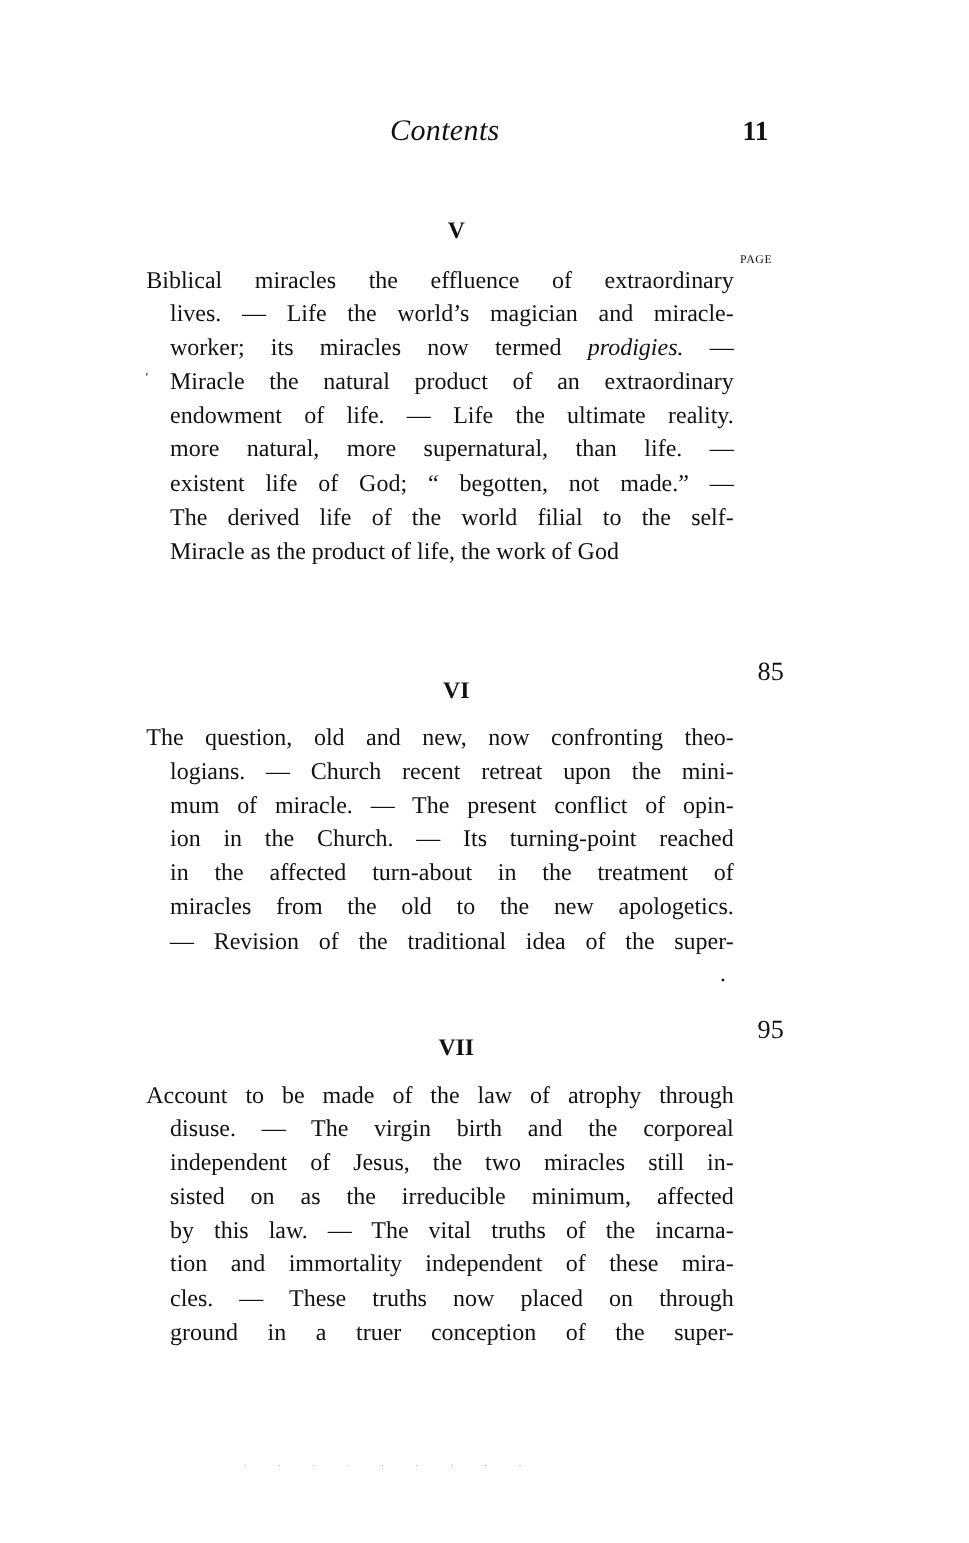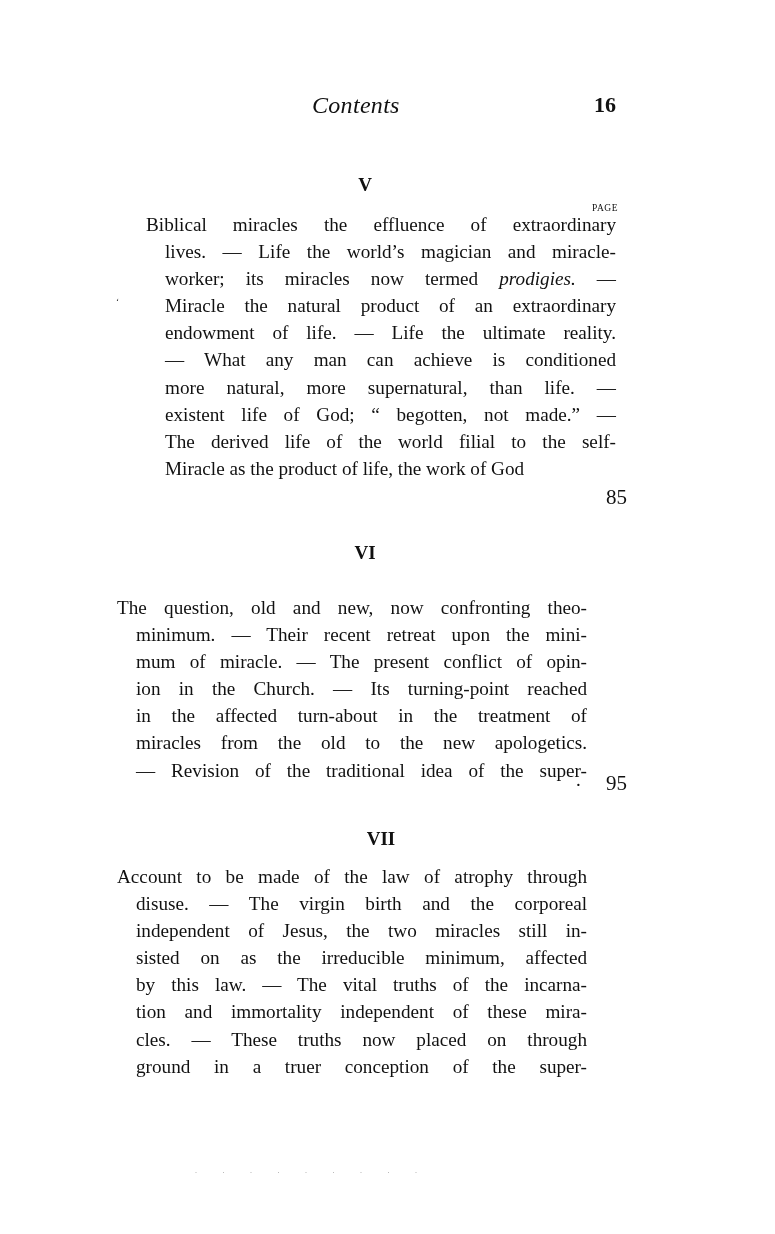"16" span.rh-folio { text: 16 -> 11 }
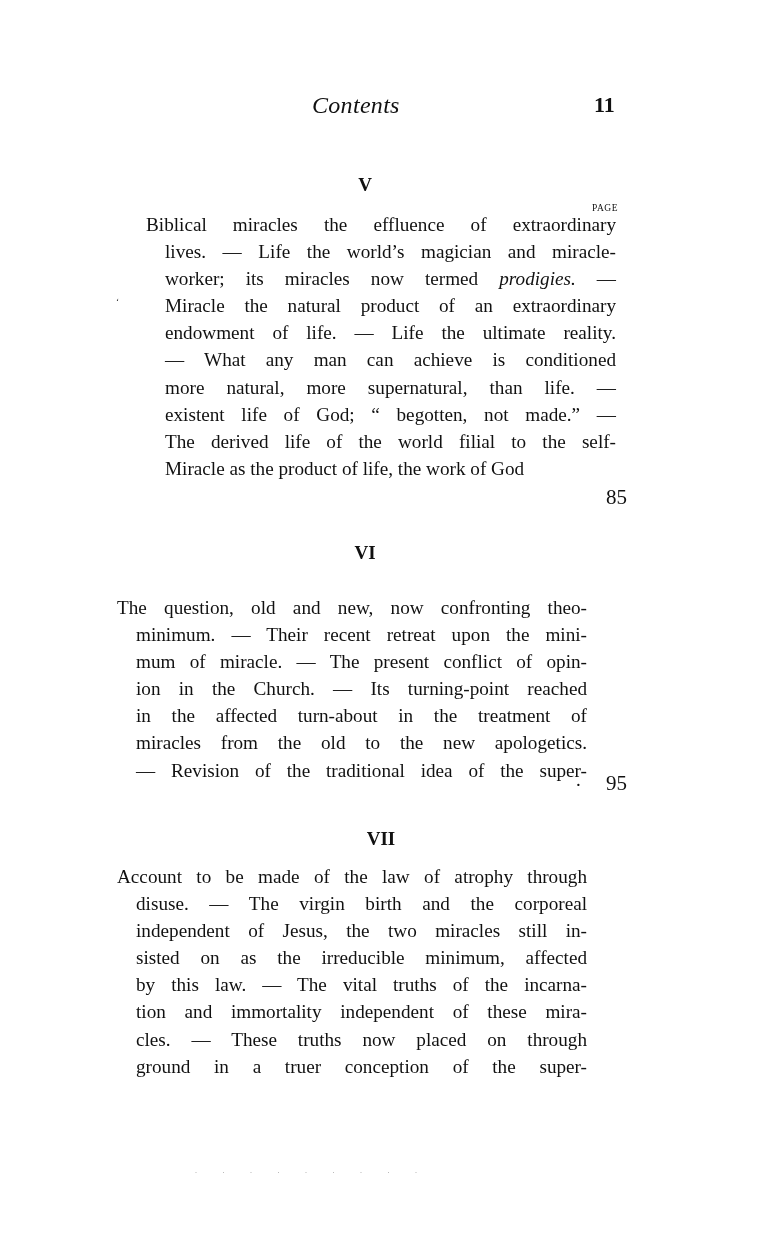"Biblical miracles the effluence of" div.entry { margin-left: 29px -> none }
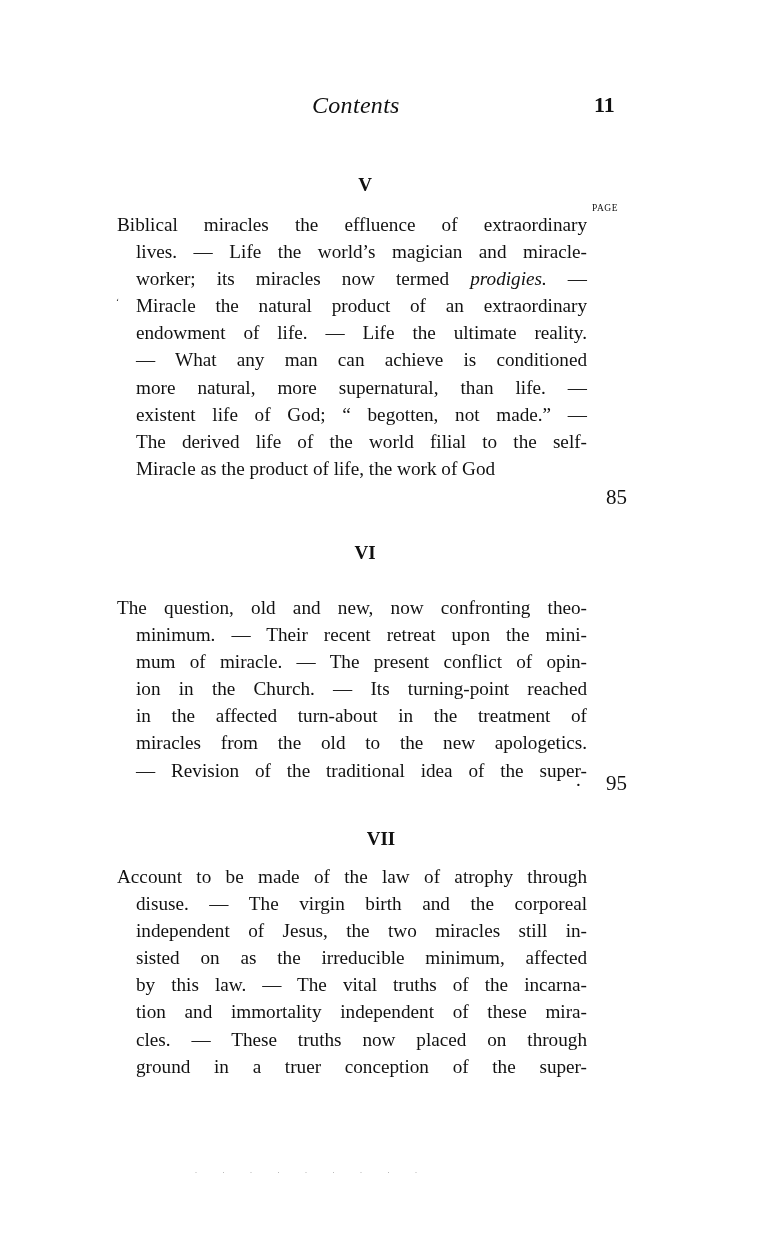"— What any man can" span.line { html: <span>— What any man can achieve is conditioned</span> -> none }
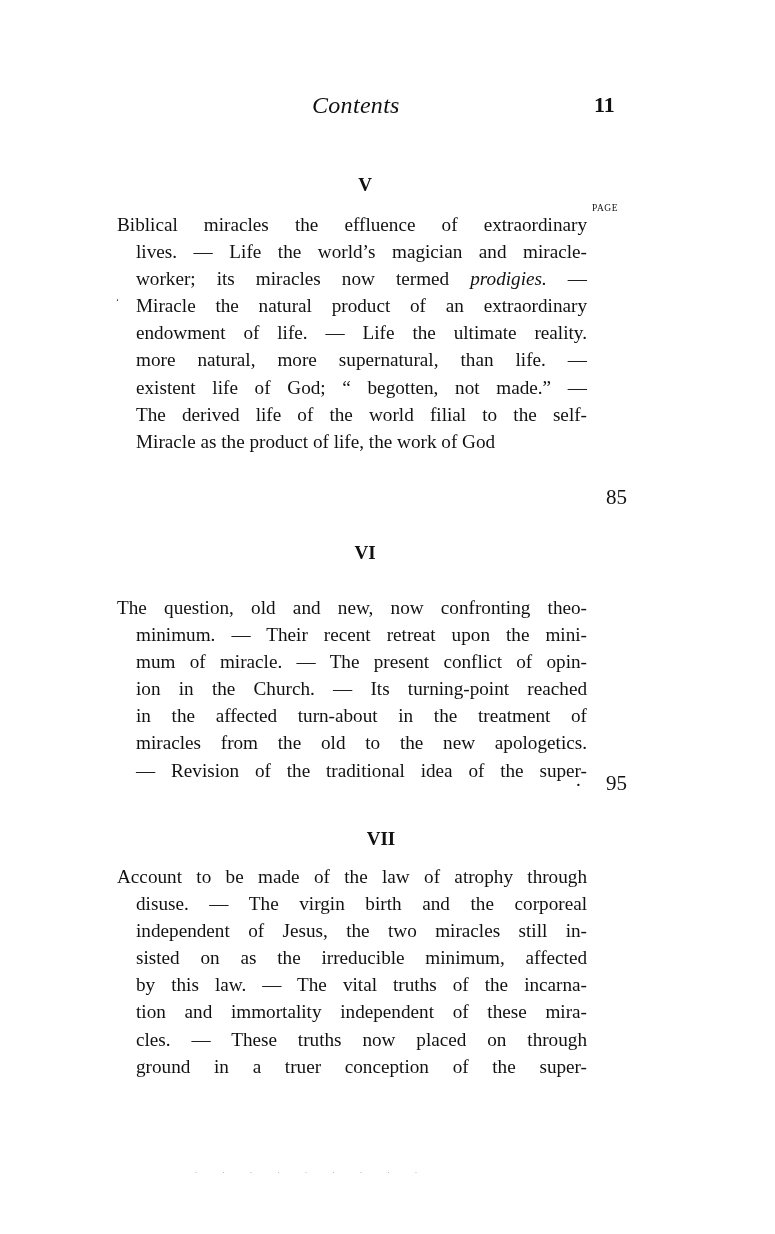"85" .page-ref { margin-top: none -> 40px }
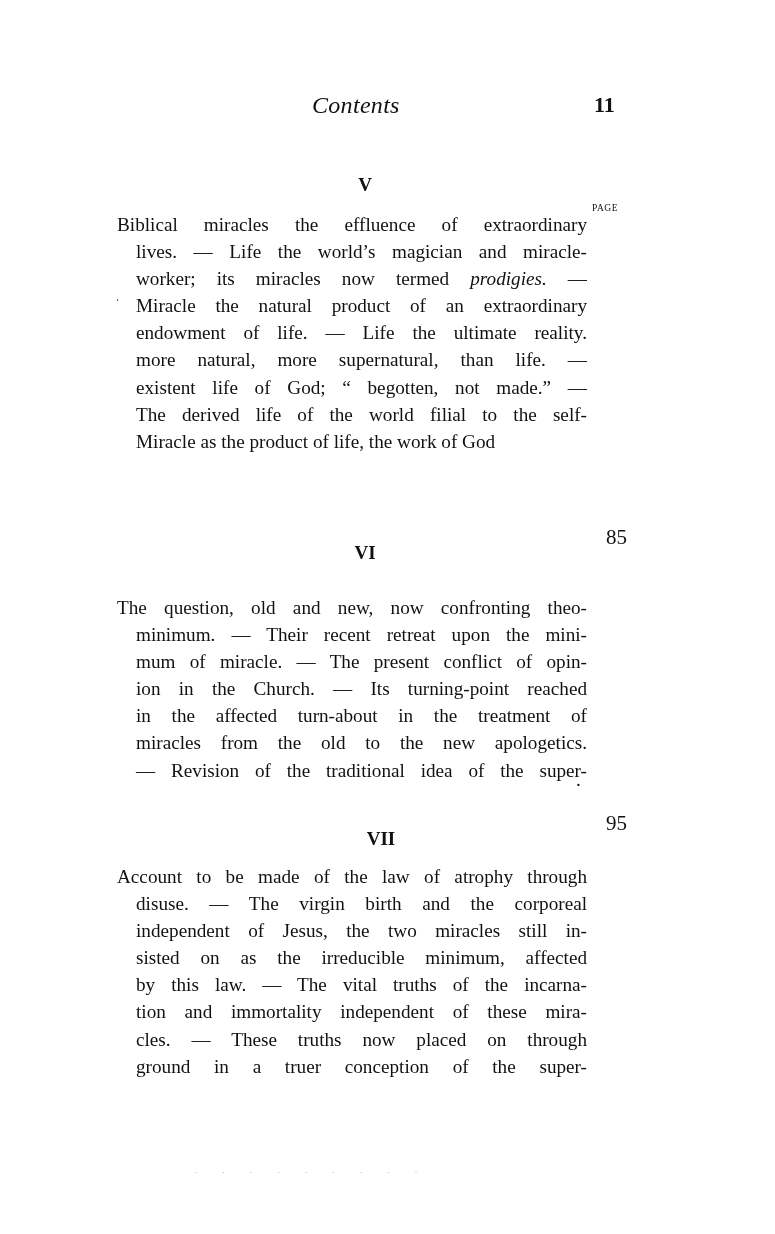"The question, old and new," div.entry { top: 594px -> 577px }
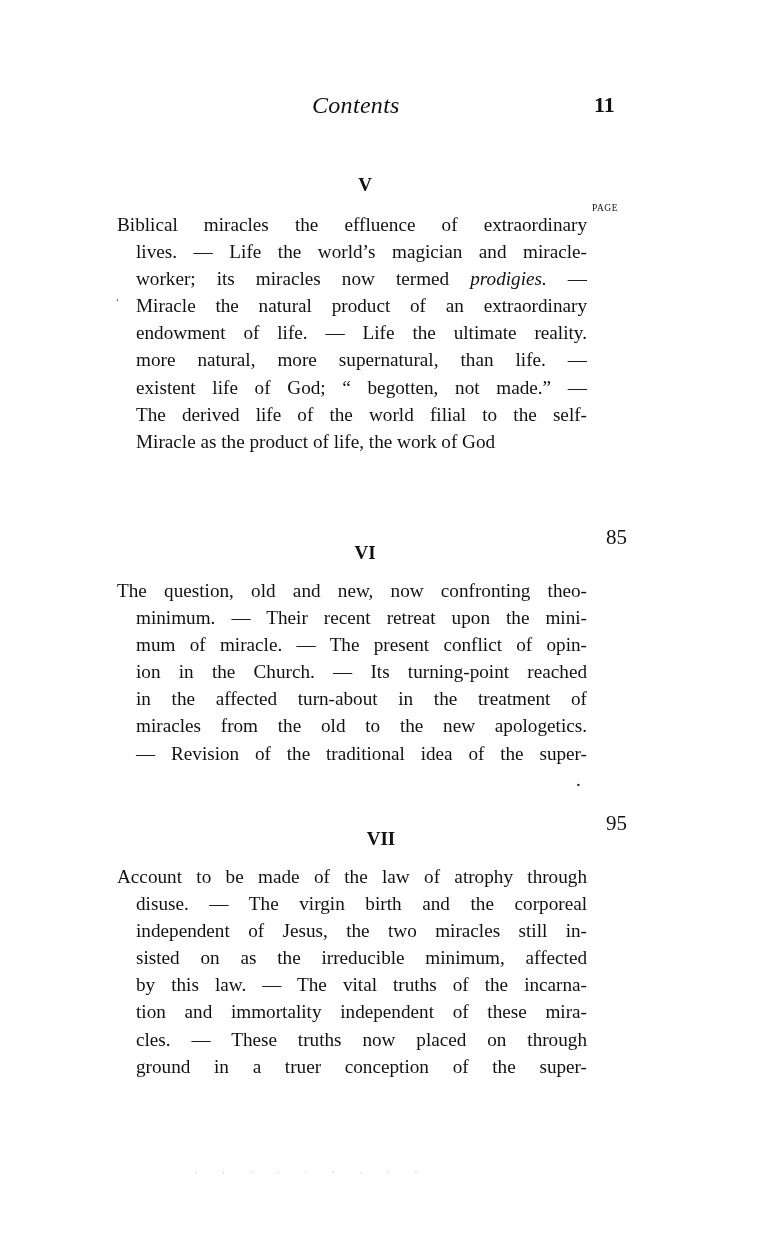"minimum. — Their recent retreat" span.line { text: minimum. — Their -> logians. — Church }
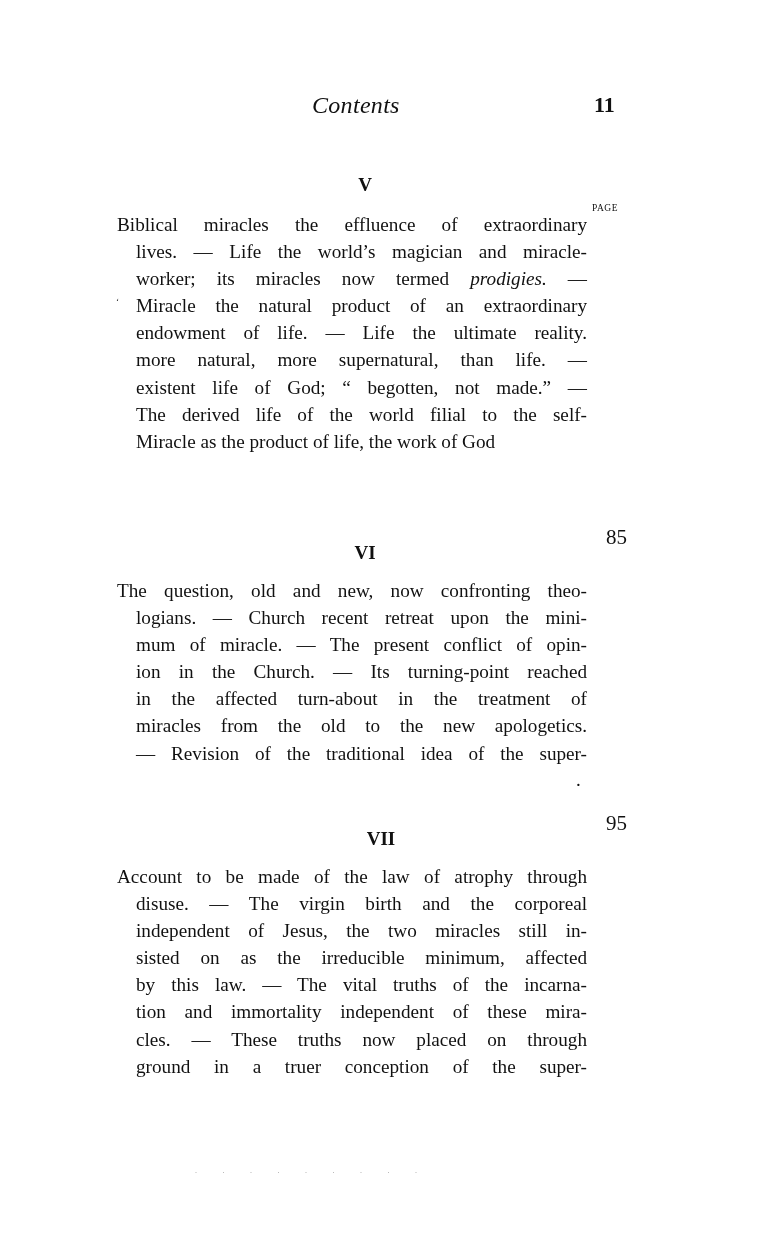"VII" div.section-num { padding-left: 16px -> none }
